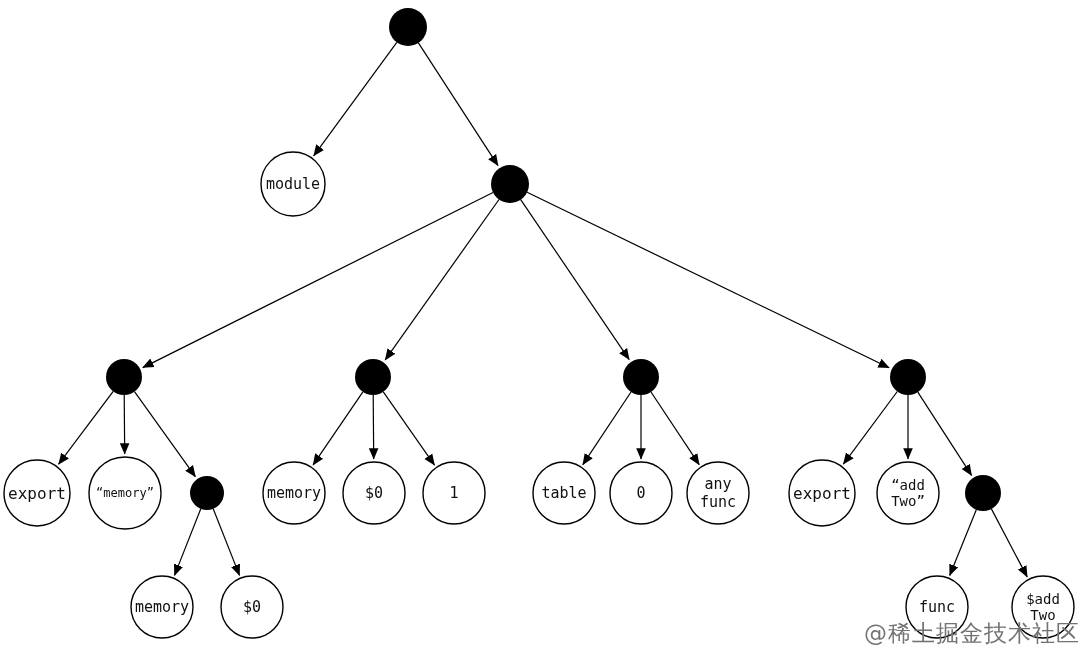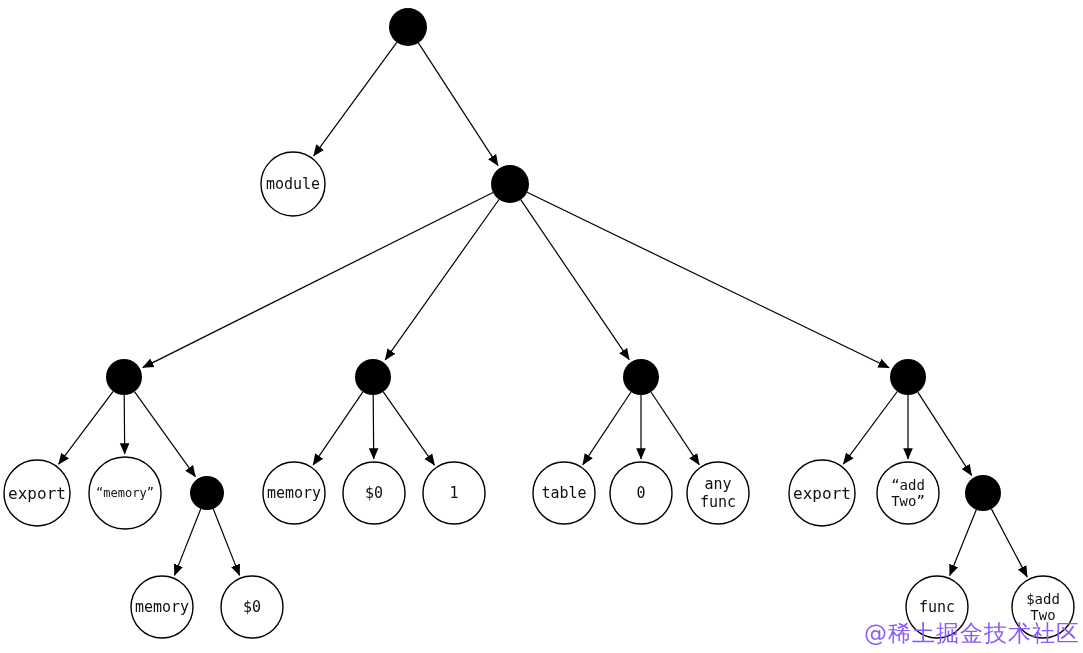"@稀土掘金技术社区" .watermark { color: #8b5cf6 -> #737373 }
